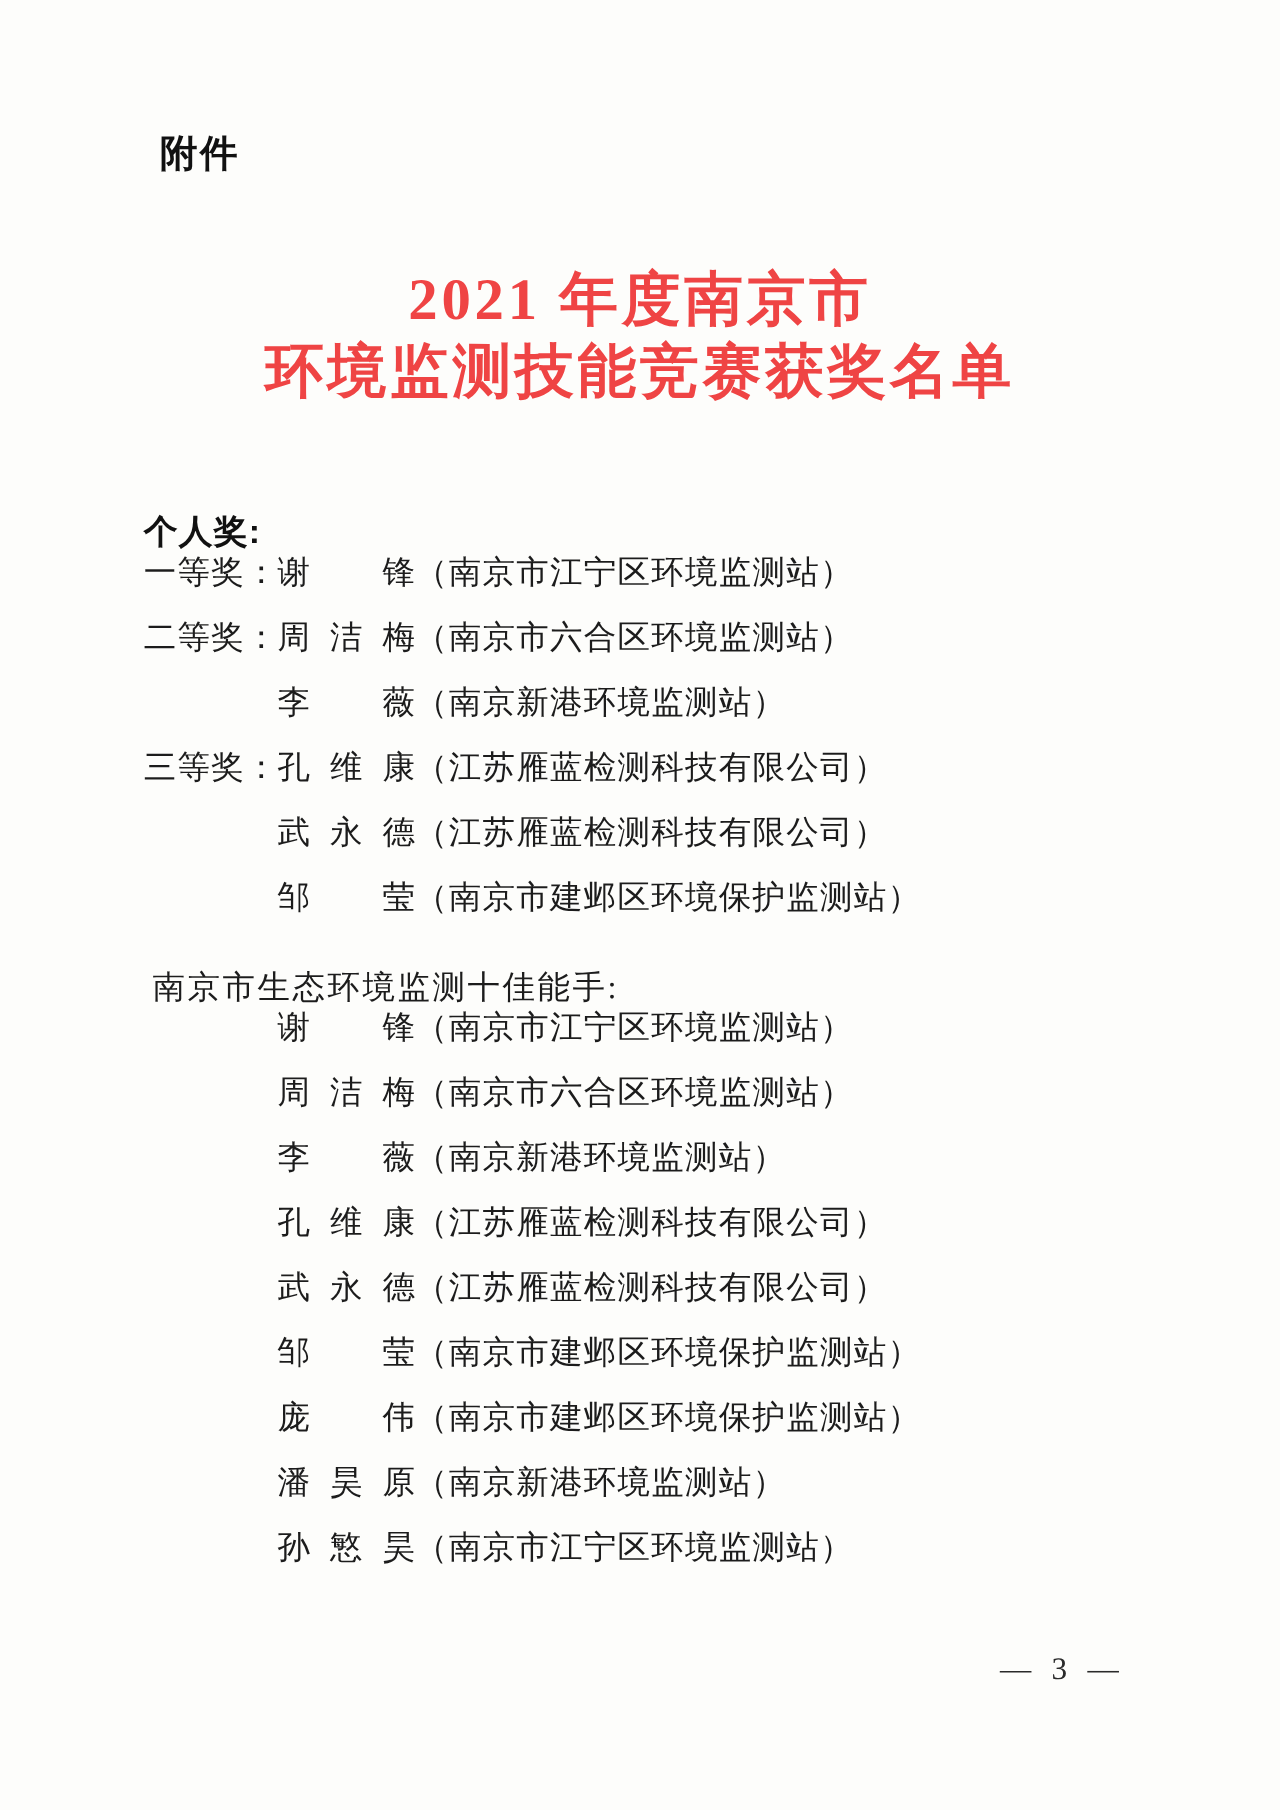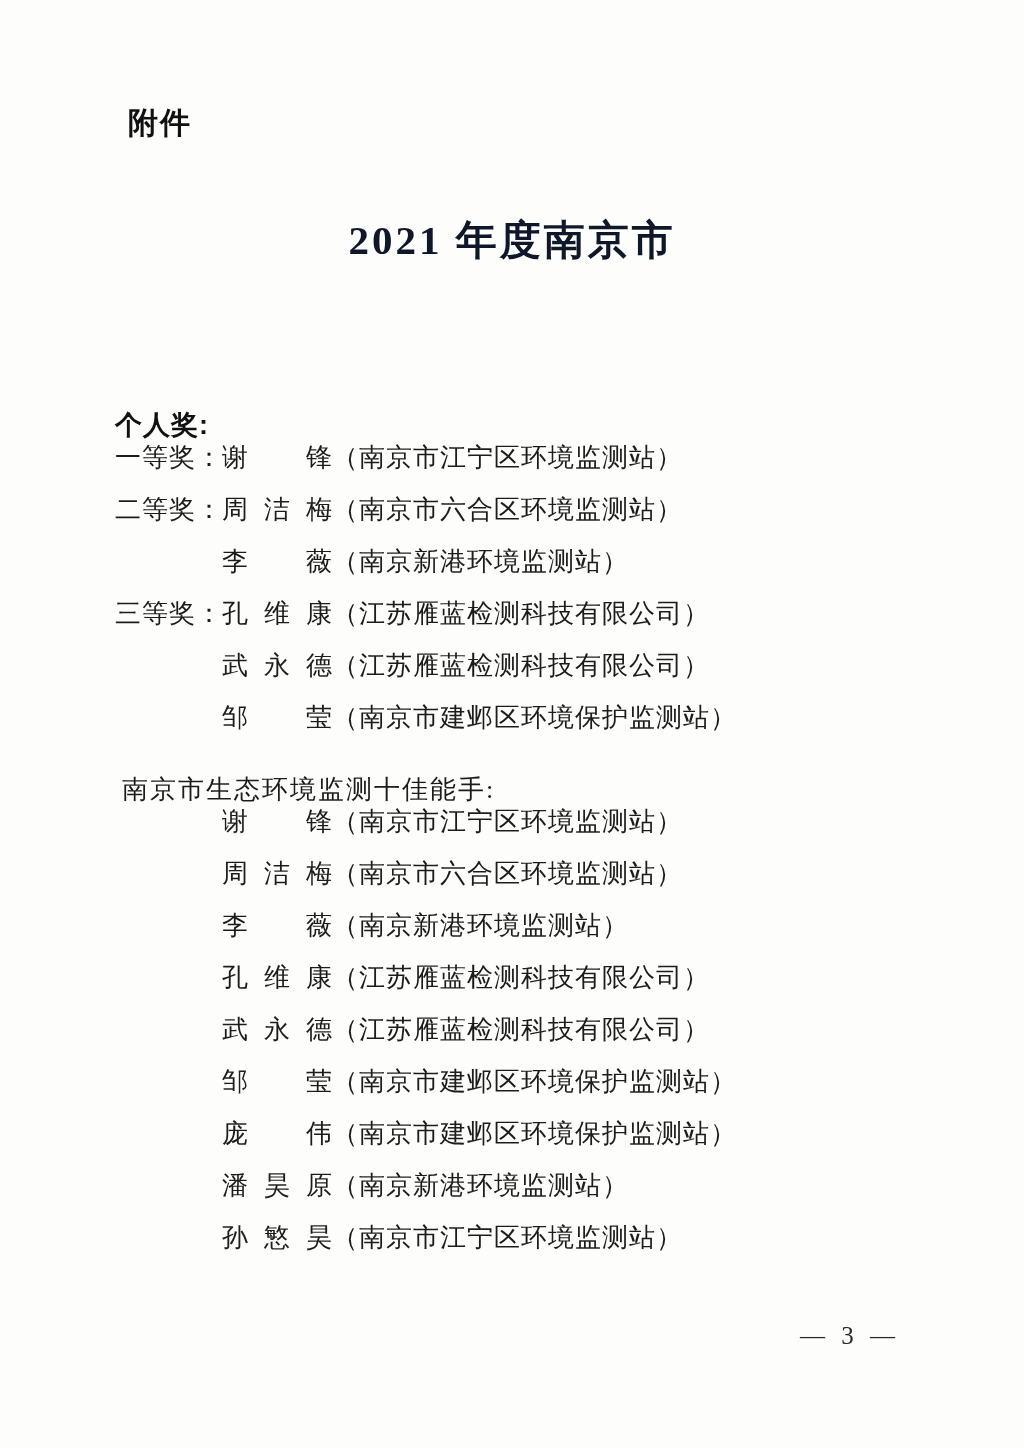"2021 年度南京市" .title { color: #0f172a -> #ef4444; font-size: 41px -> 47px }
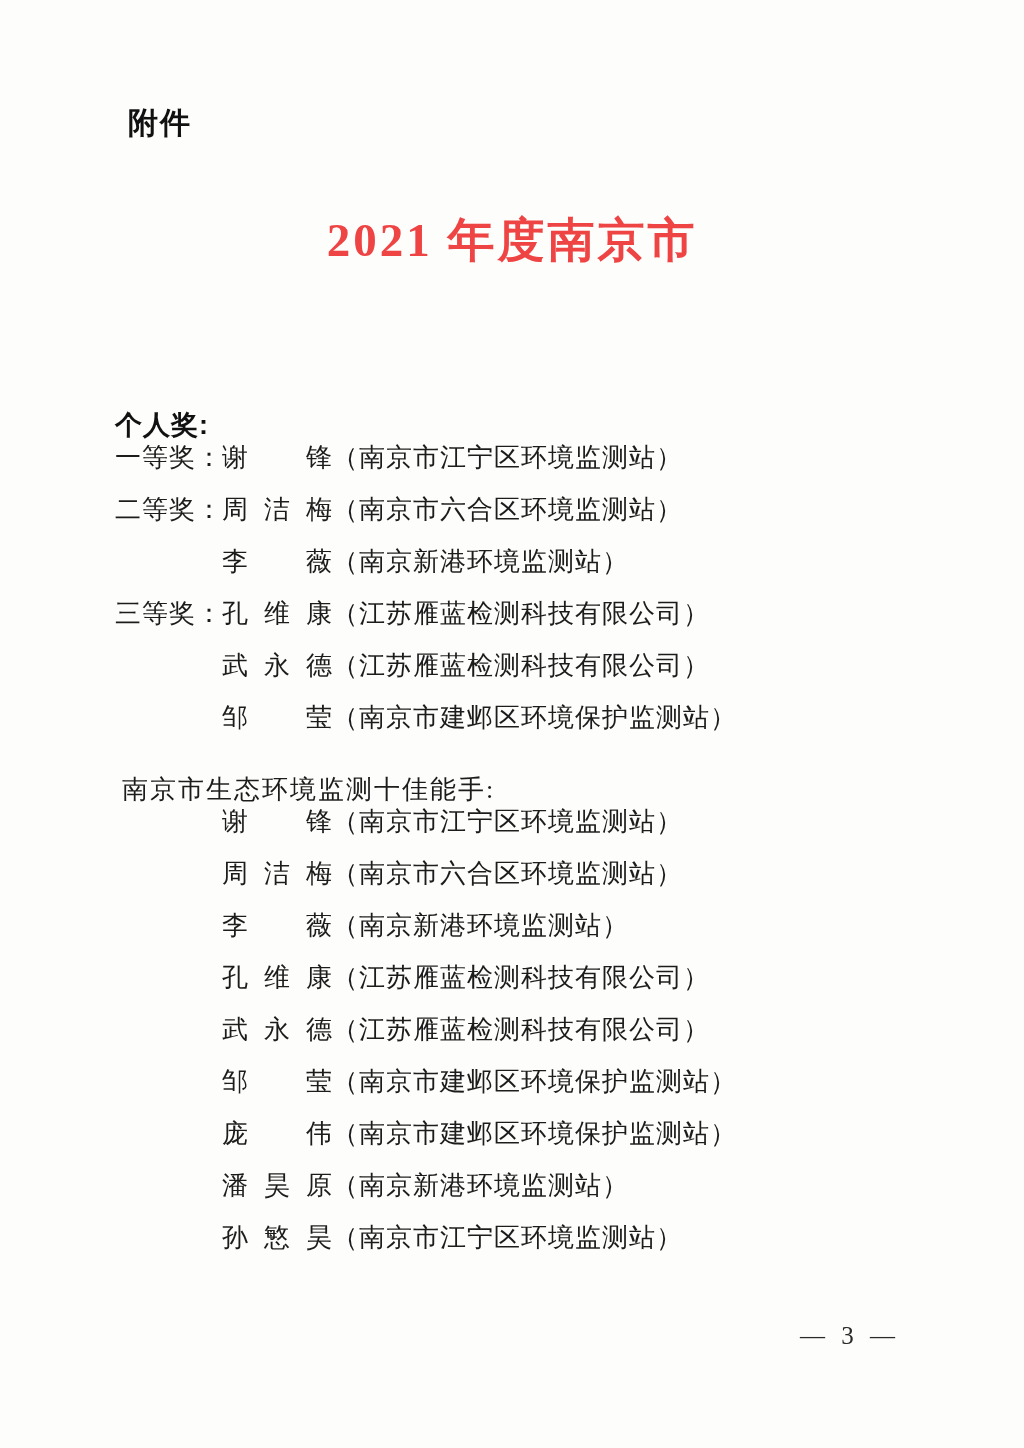"环境监测技能竞赛获奖名单" div { html: none -> <div>环境监测技能竞赛获奖名单</div> }
